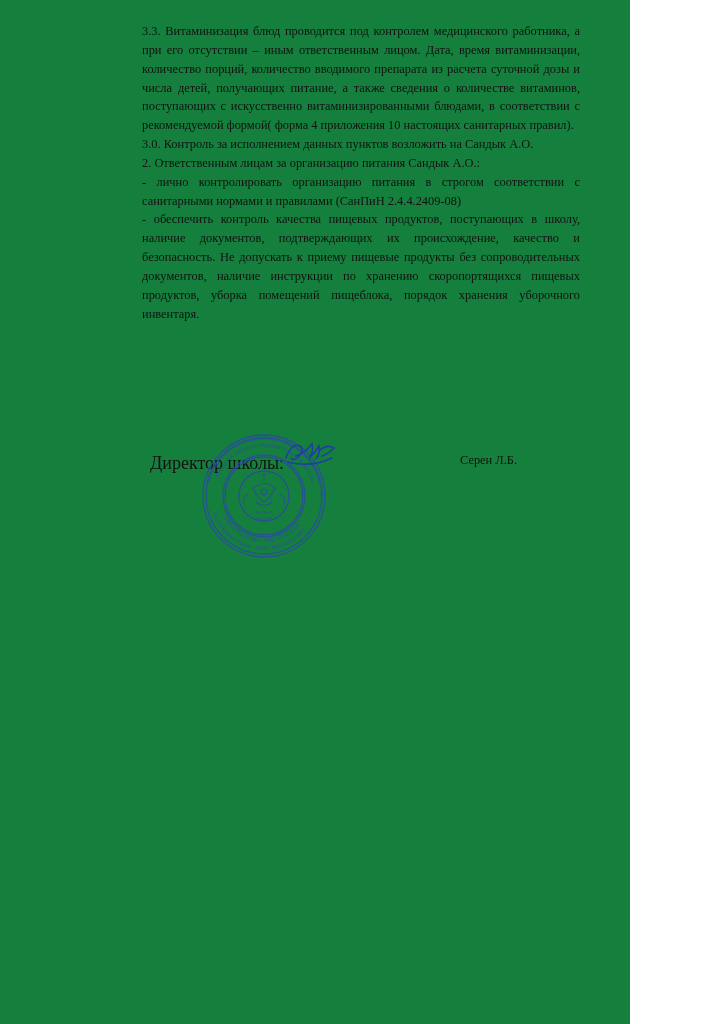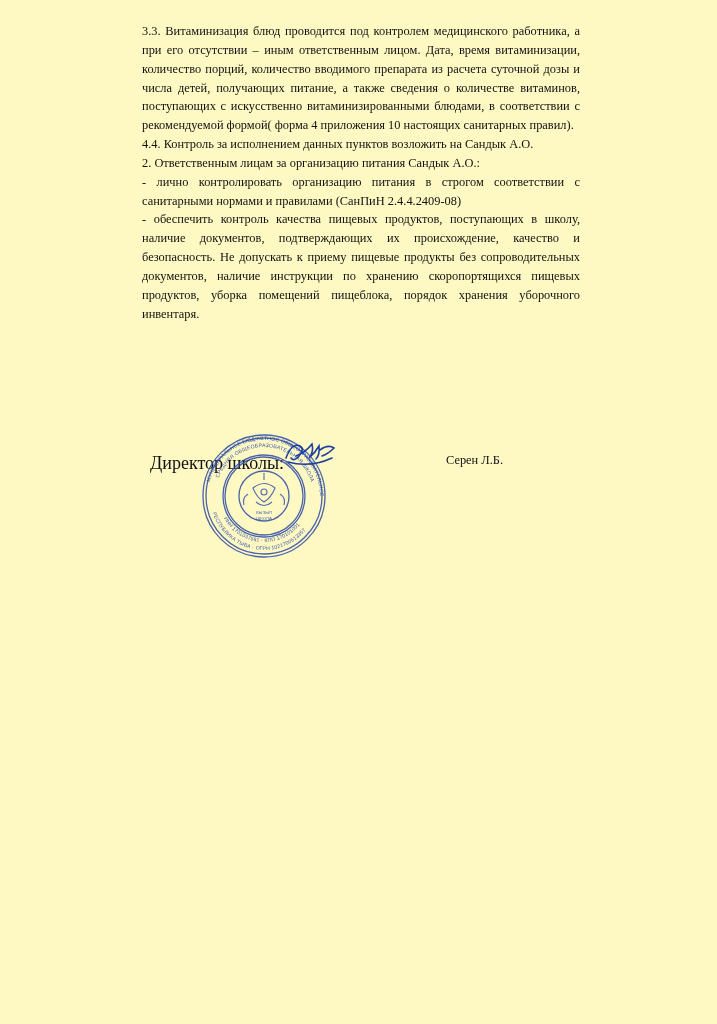"3.3. Витаминизация блюд проводится под" .page { background: #fef9c3 -> #15803d; width: 717px -> 630px }
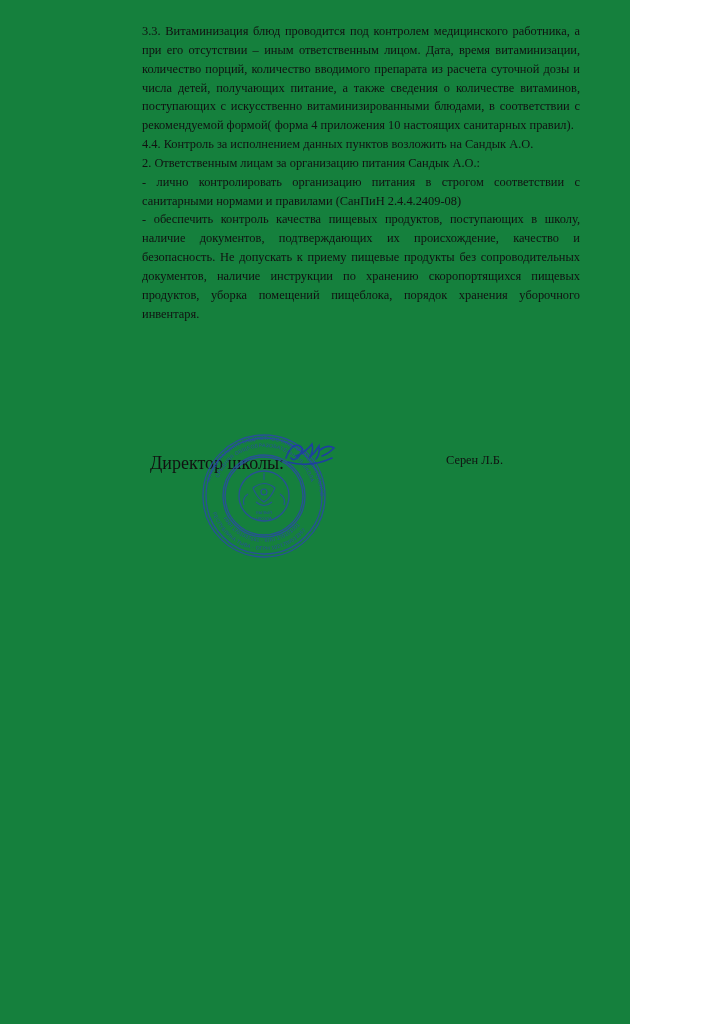"4.4. Контроль за исполнением данных" p.para { text: 4.4 -> 3.0 }
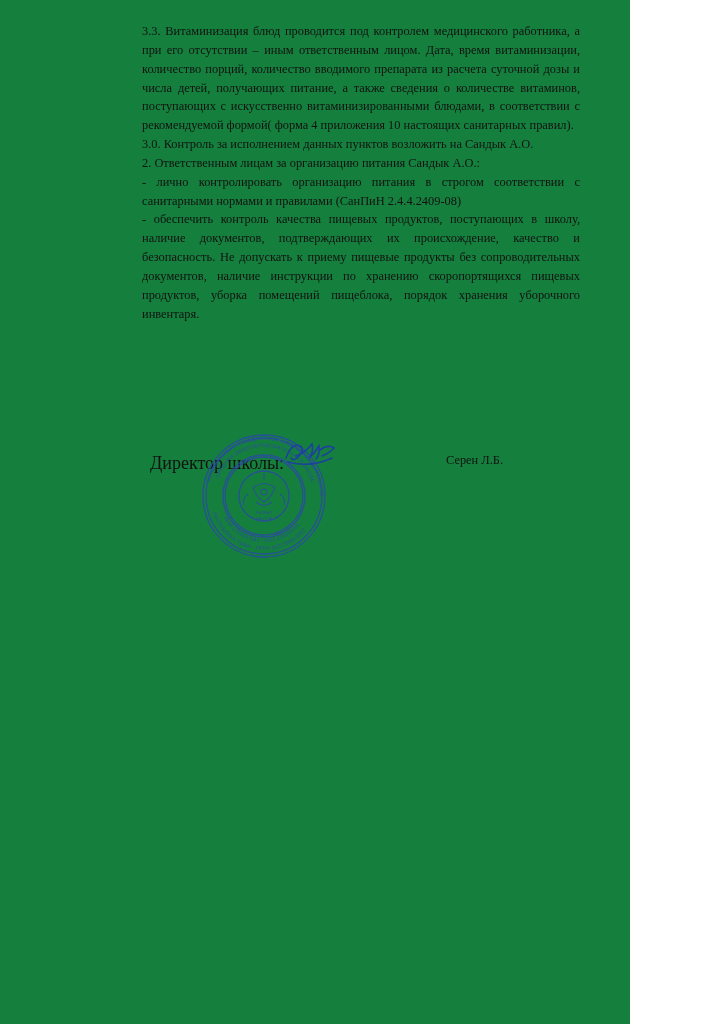"Серен Л.Б." .sig-name { left: 304px -> 318px }
